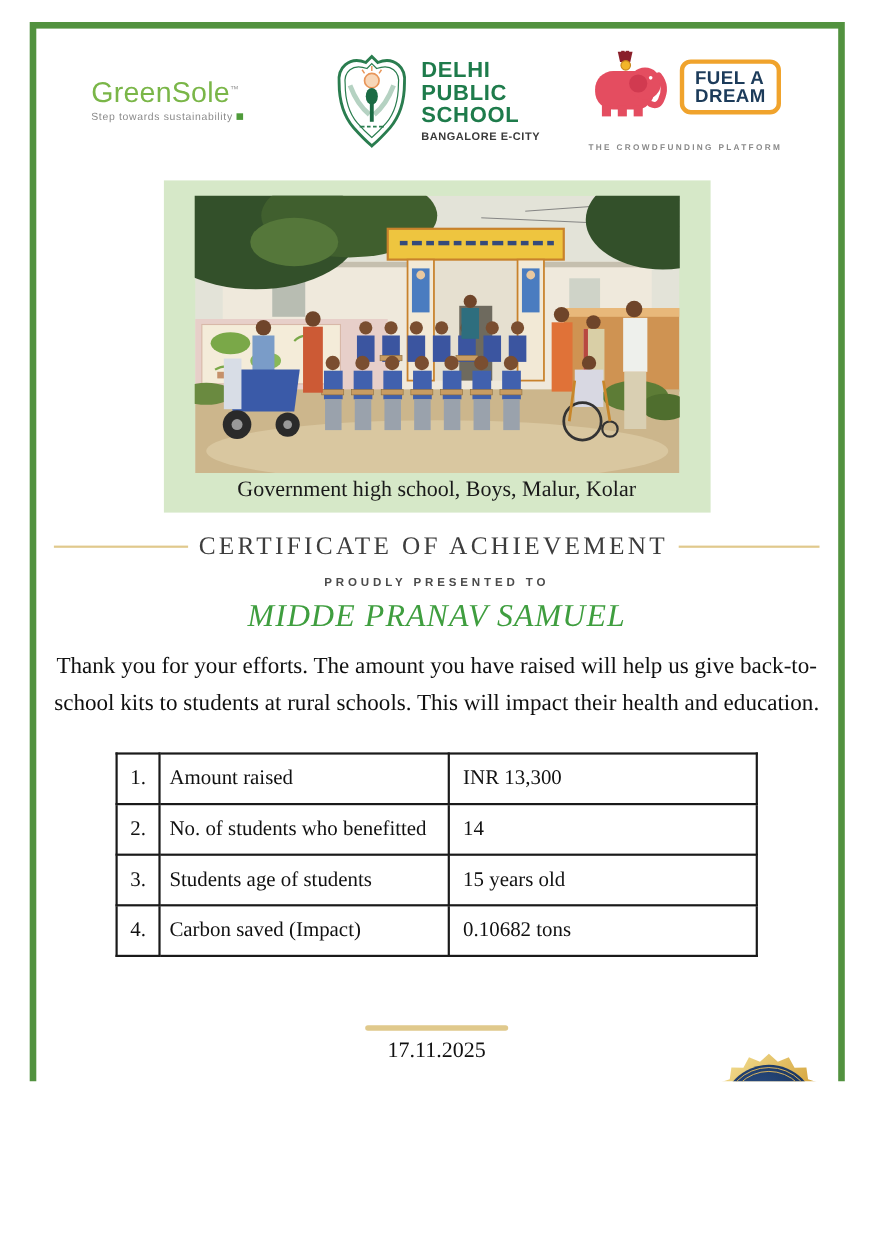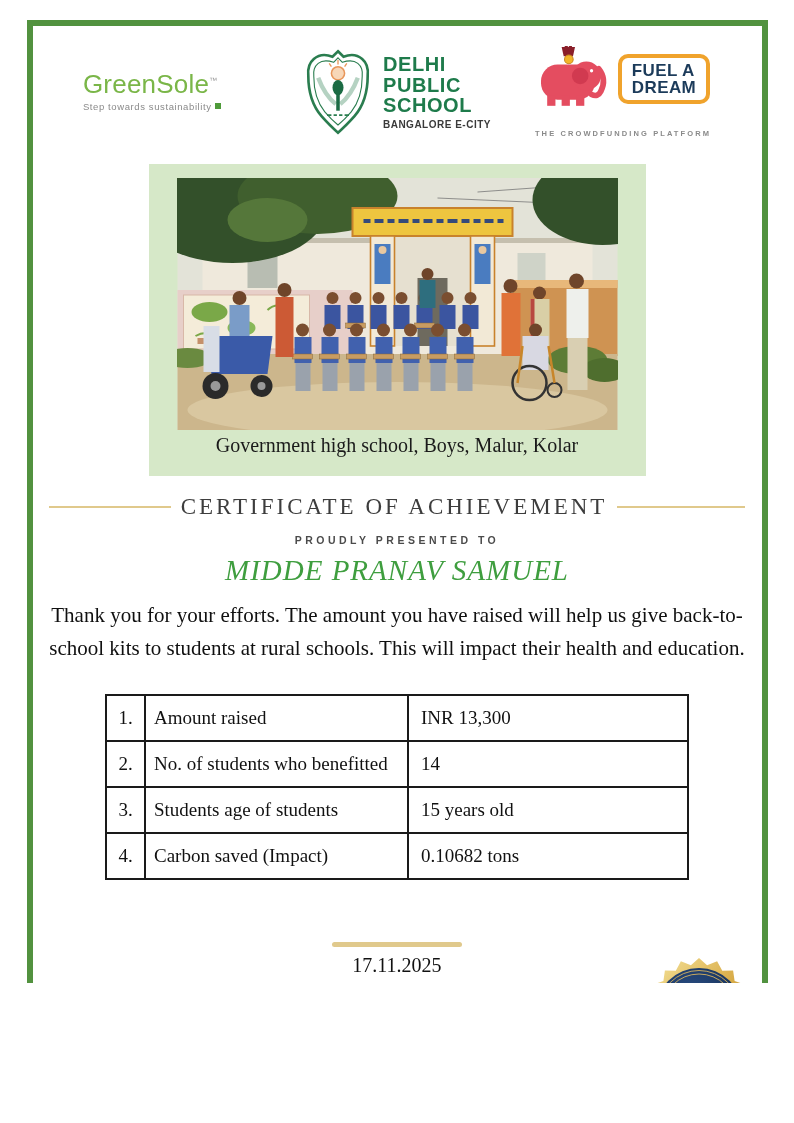"Government high school, Boys, Malur," .photo-panel { padding: 14px 28px 16px -> 14px 28px 6px }
